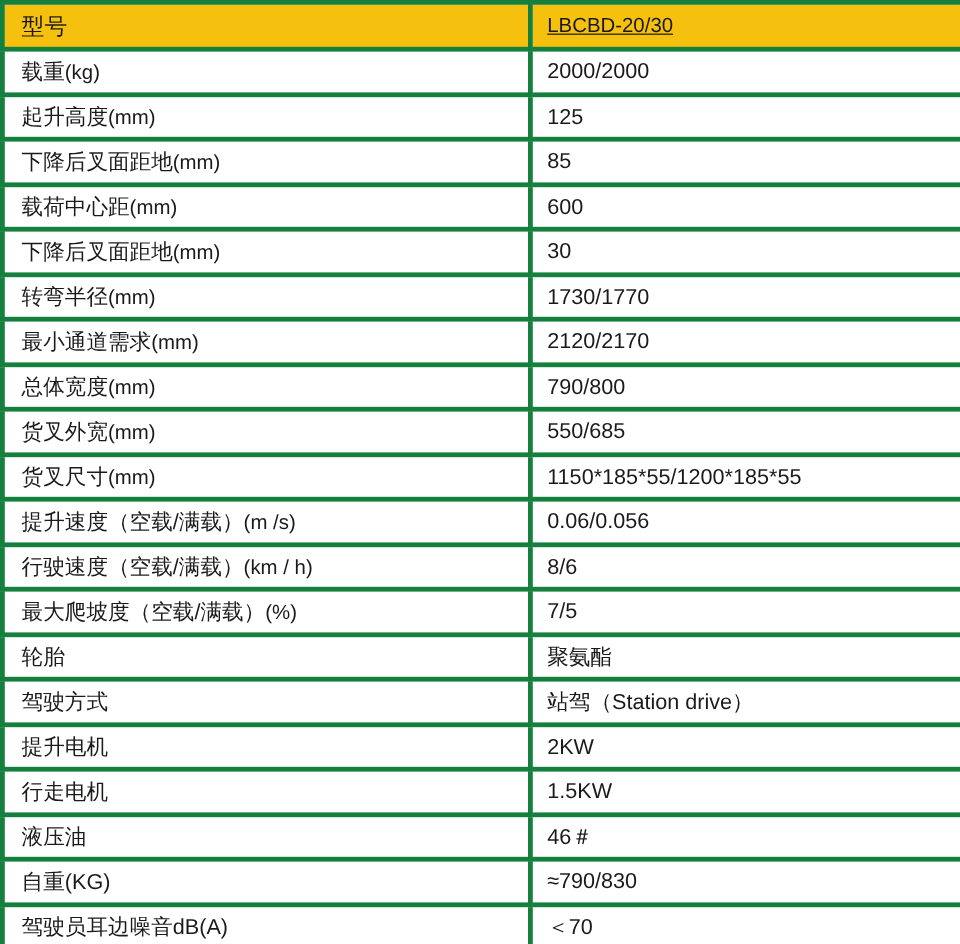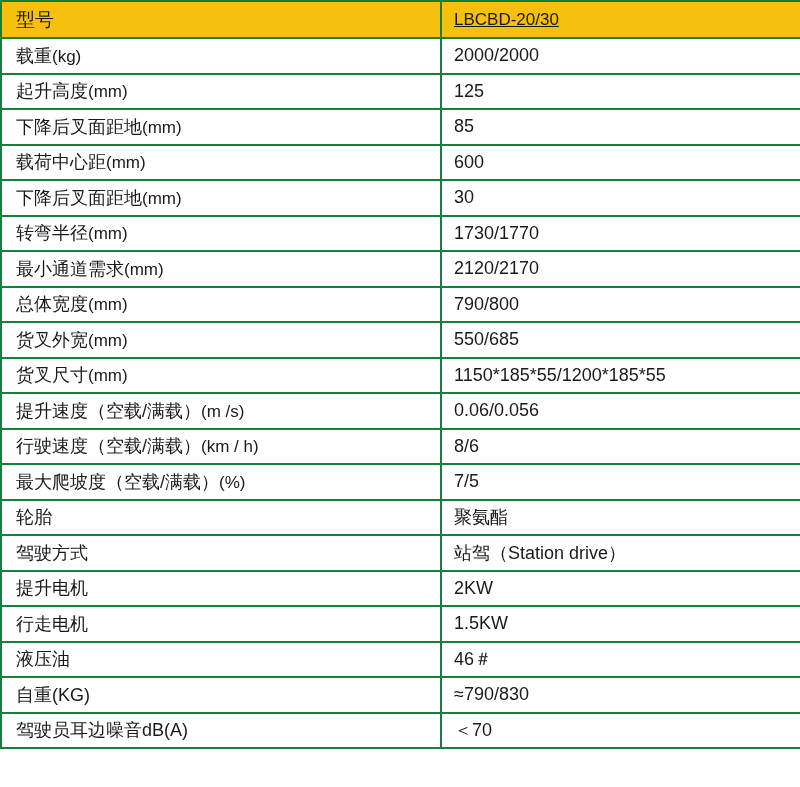"型号" .spec-table td { border: 2px solid #15803d -> 4px solid #15803d }
